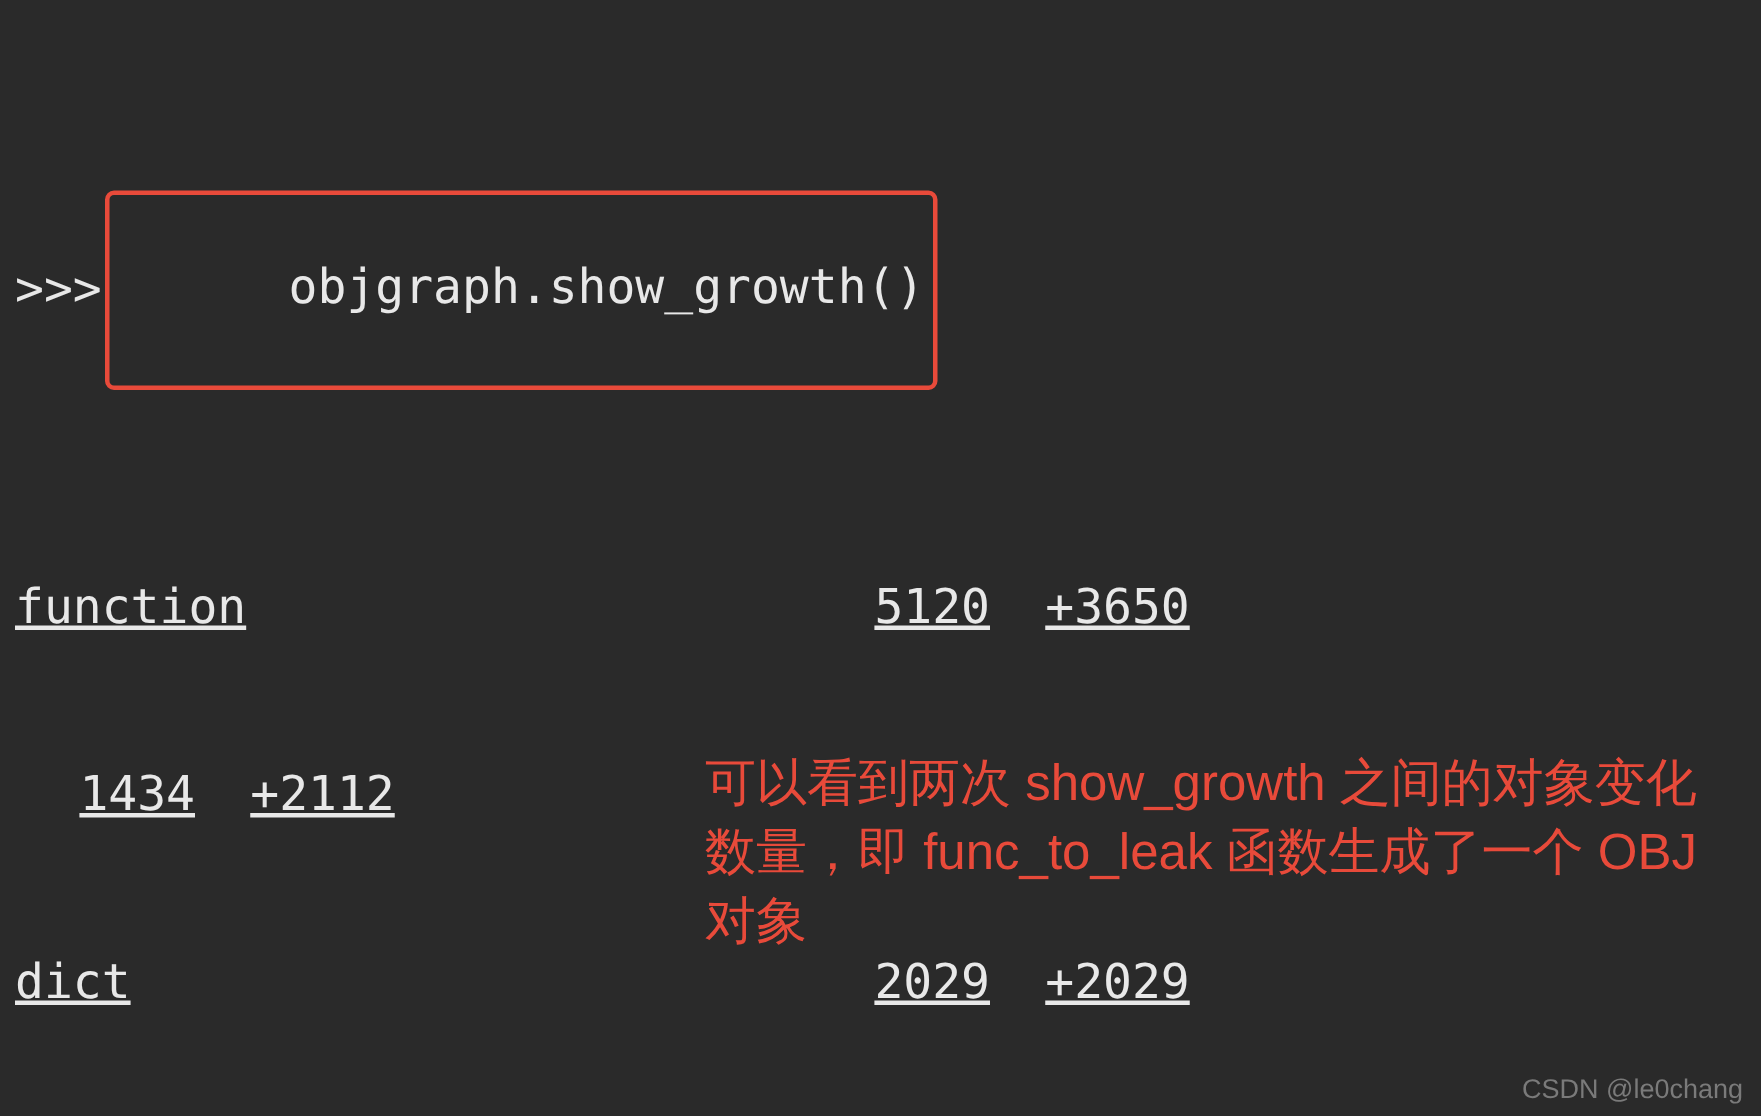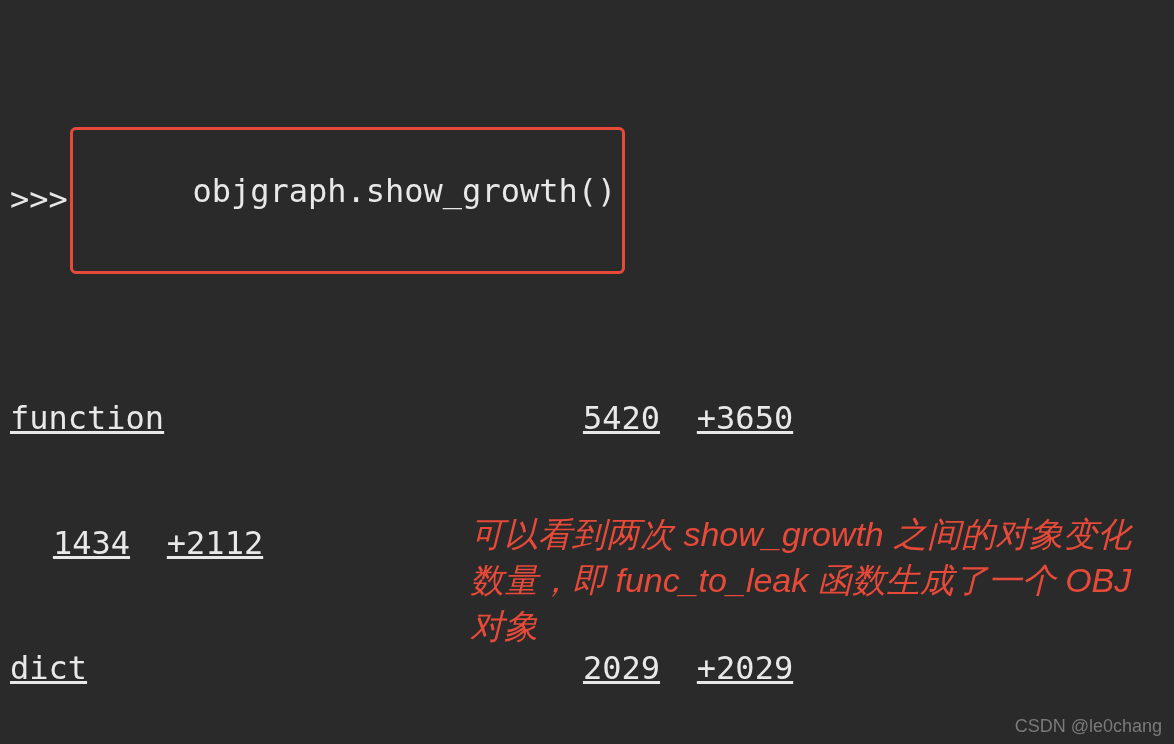"objgraph.show_growth()" .highlight-box { padding: 0 6px 16px 4px -> 0 6px 2px 4px }
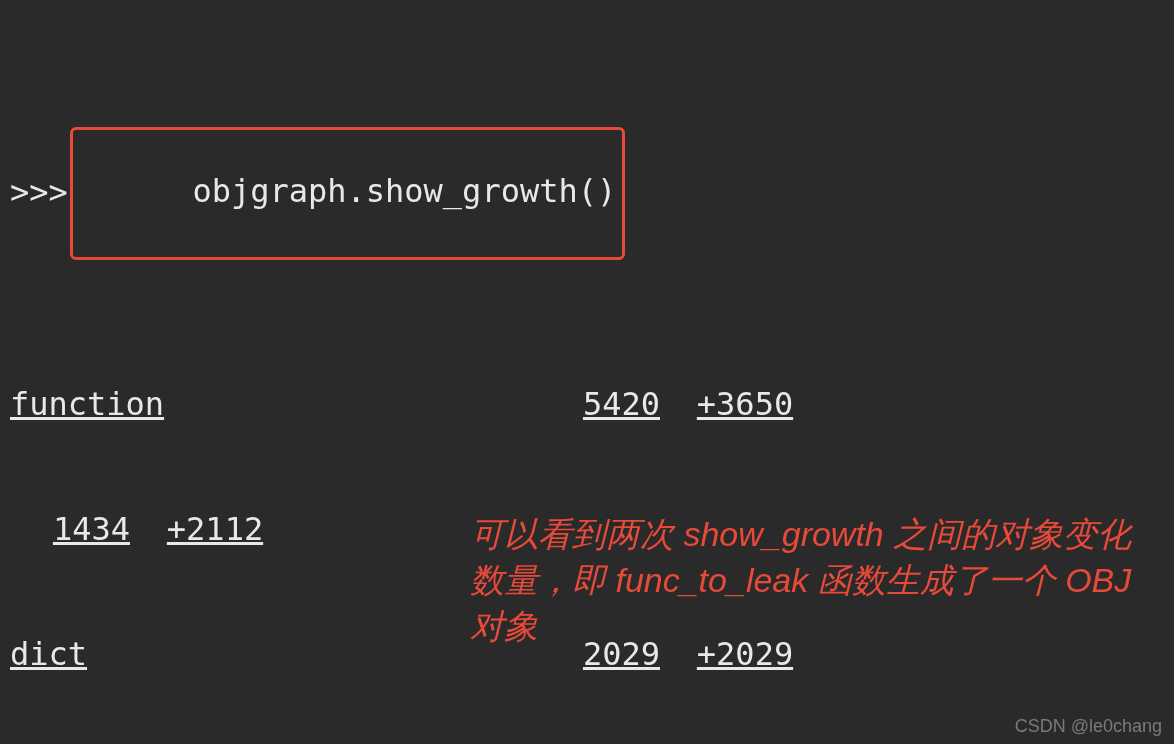"5420" span.col-count { text: 5420 -> 5120 }
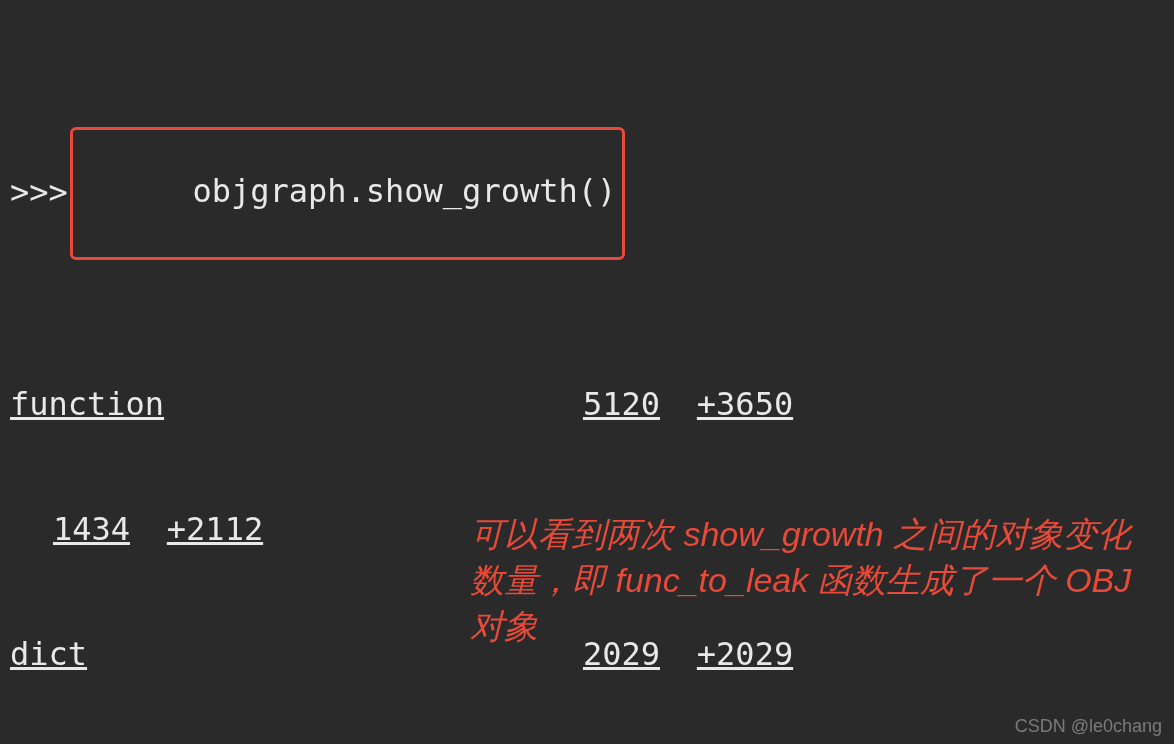"可以看到两次 show_growth 之间的对象变化数量，即" div.annotation { font-style: italic -> none; top: 512px -> 500px }
